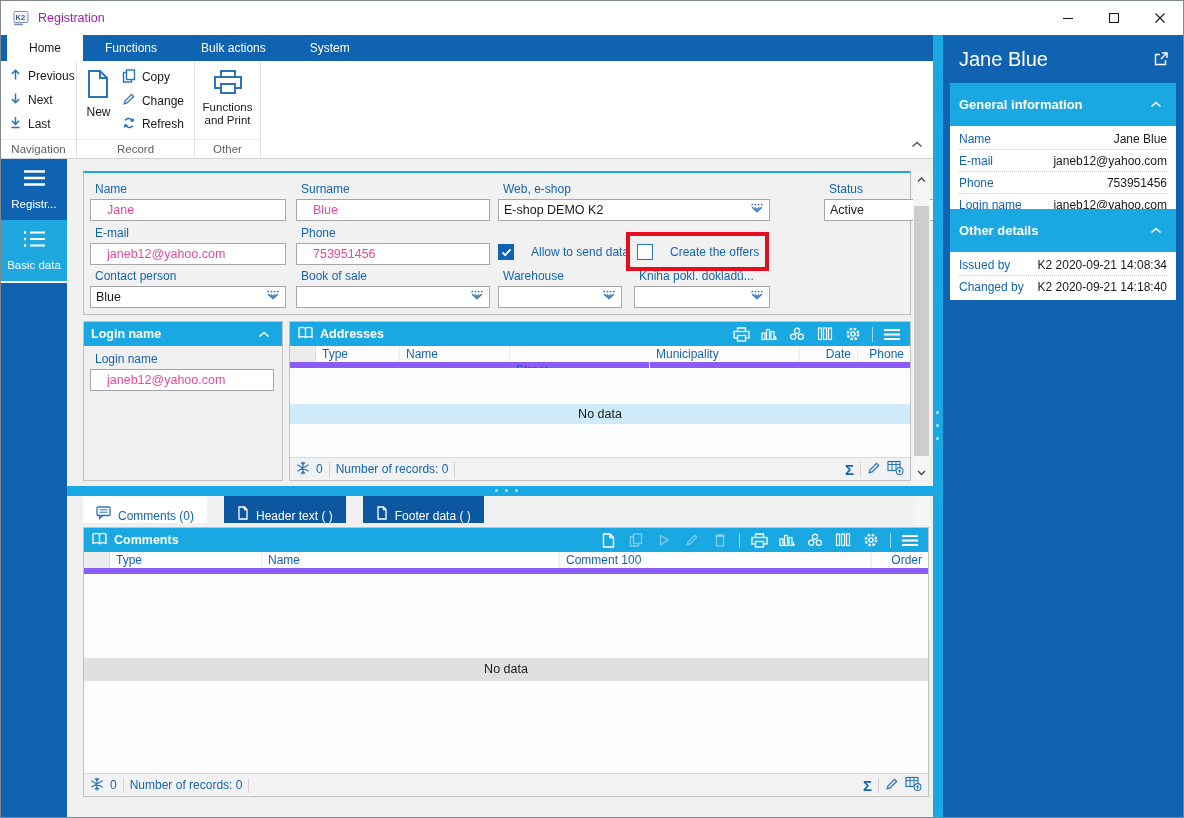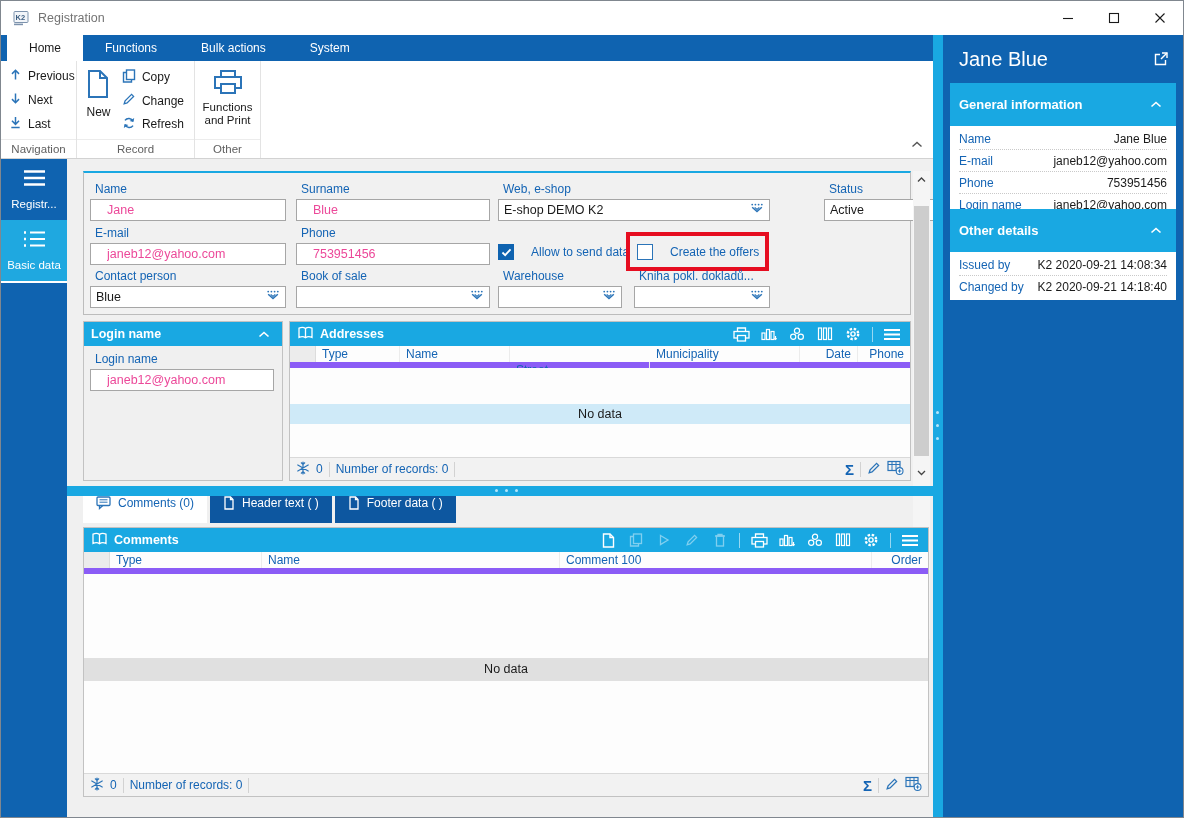"Registration" .title-text { color: #737373 -> #a21caf }
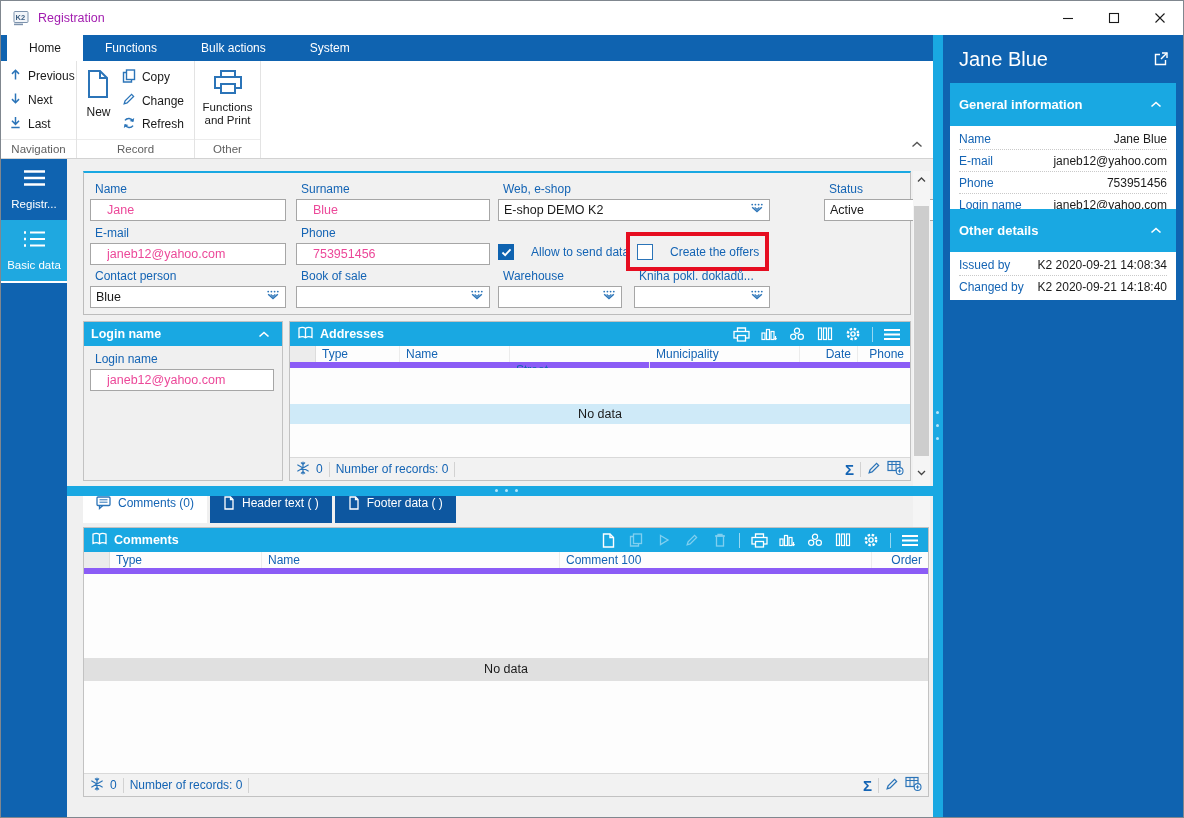"Comments (0)" .dtab { align-items: flex-start -> flex-end; margin-right: 3px -> 17px }
